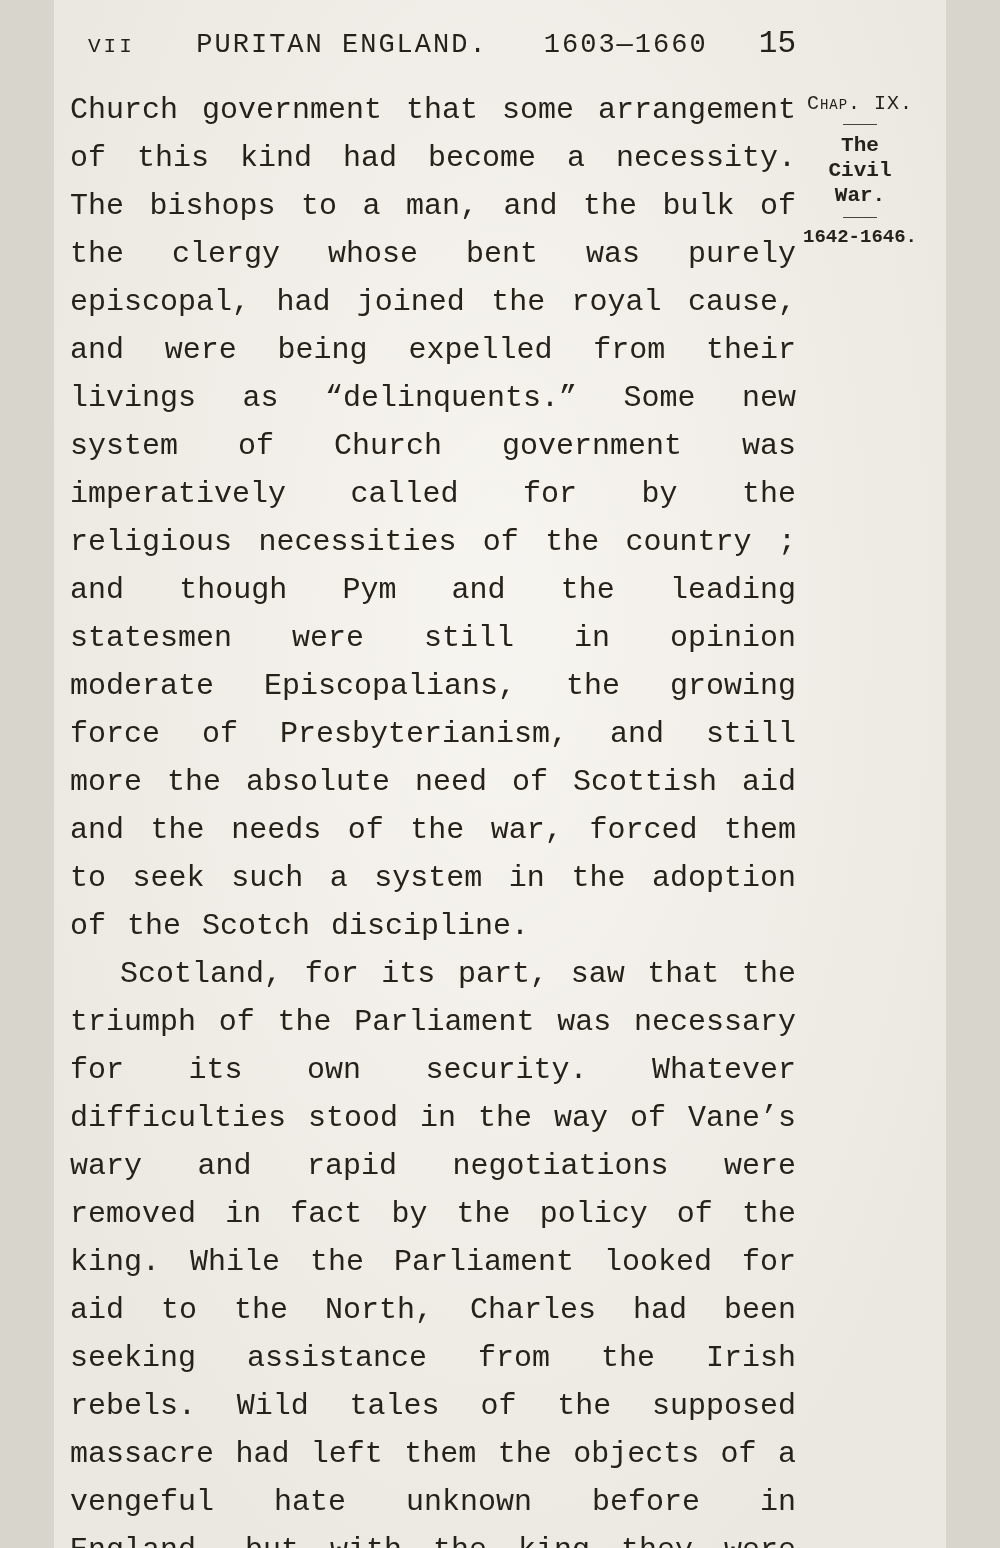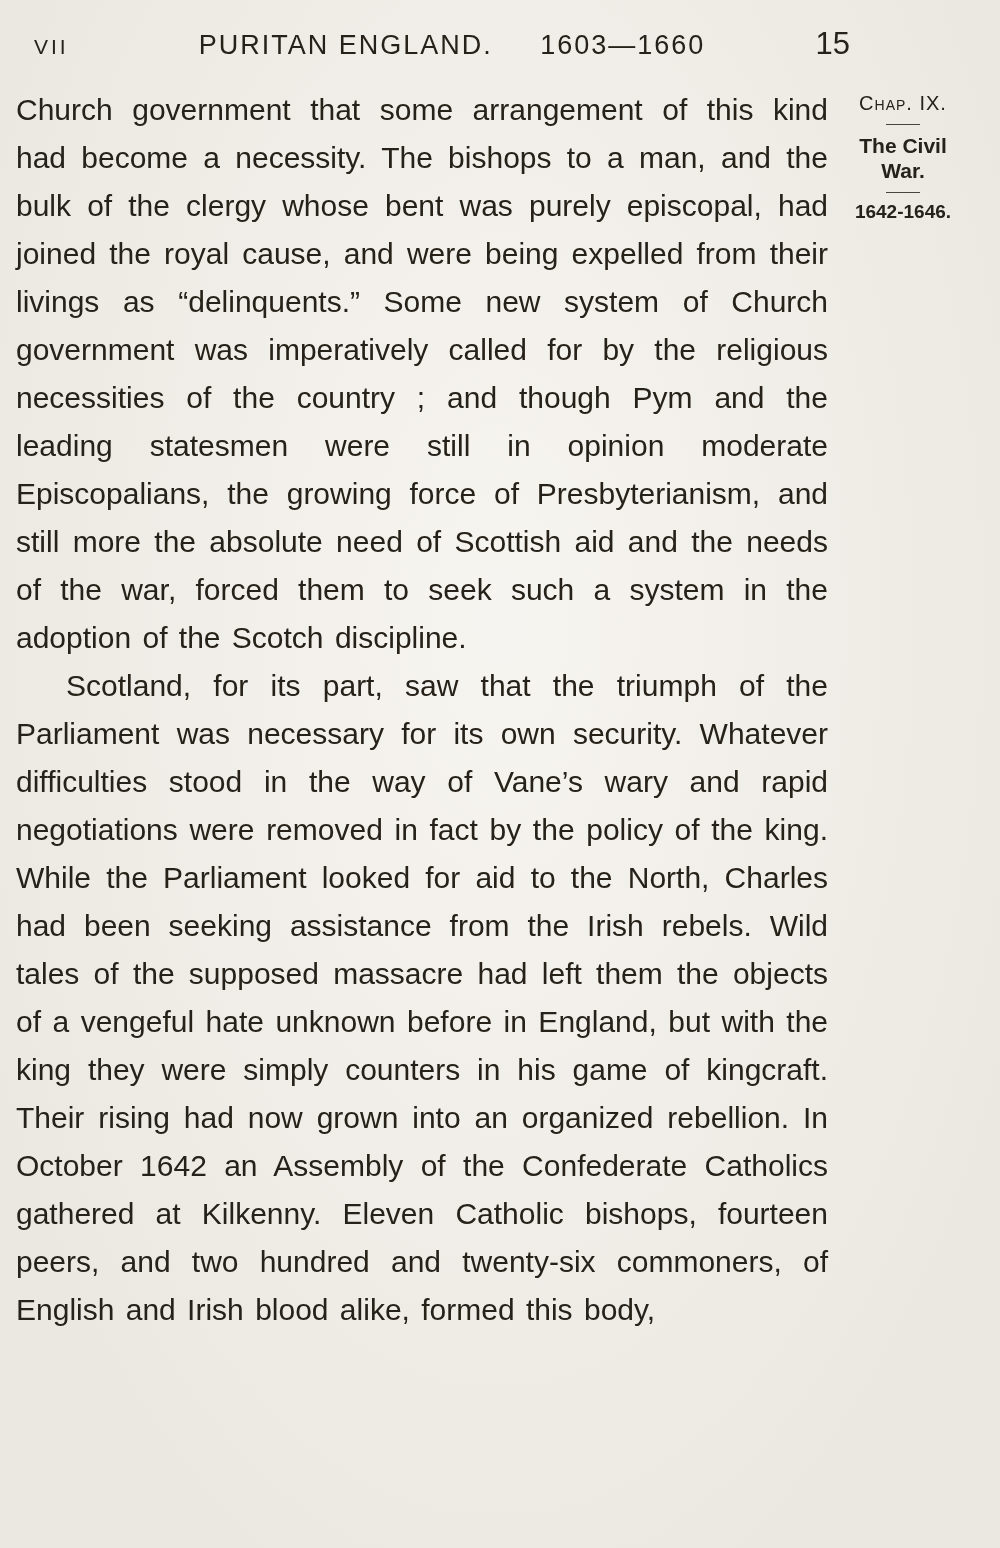"VII" .page { font-family: Liberation Sans, sans-serif -> Liberation Mono, monospace; width: 1000px -> 892px }
